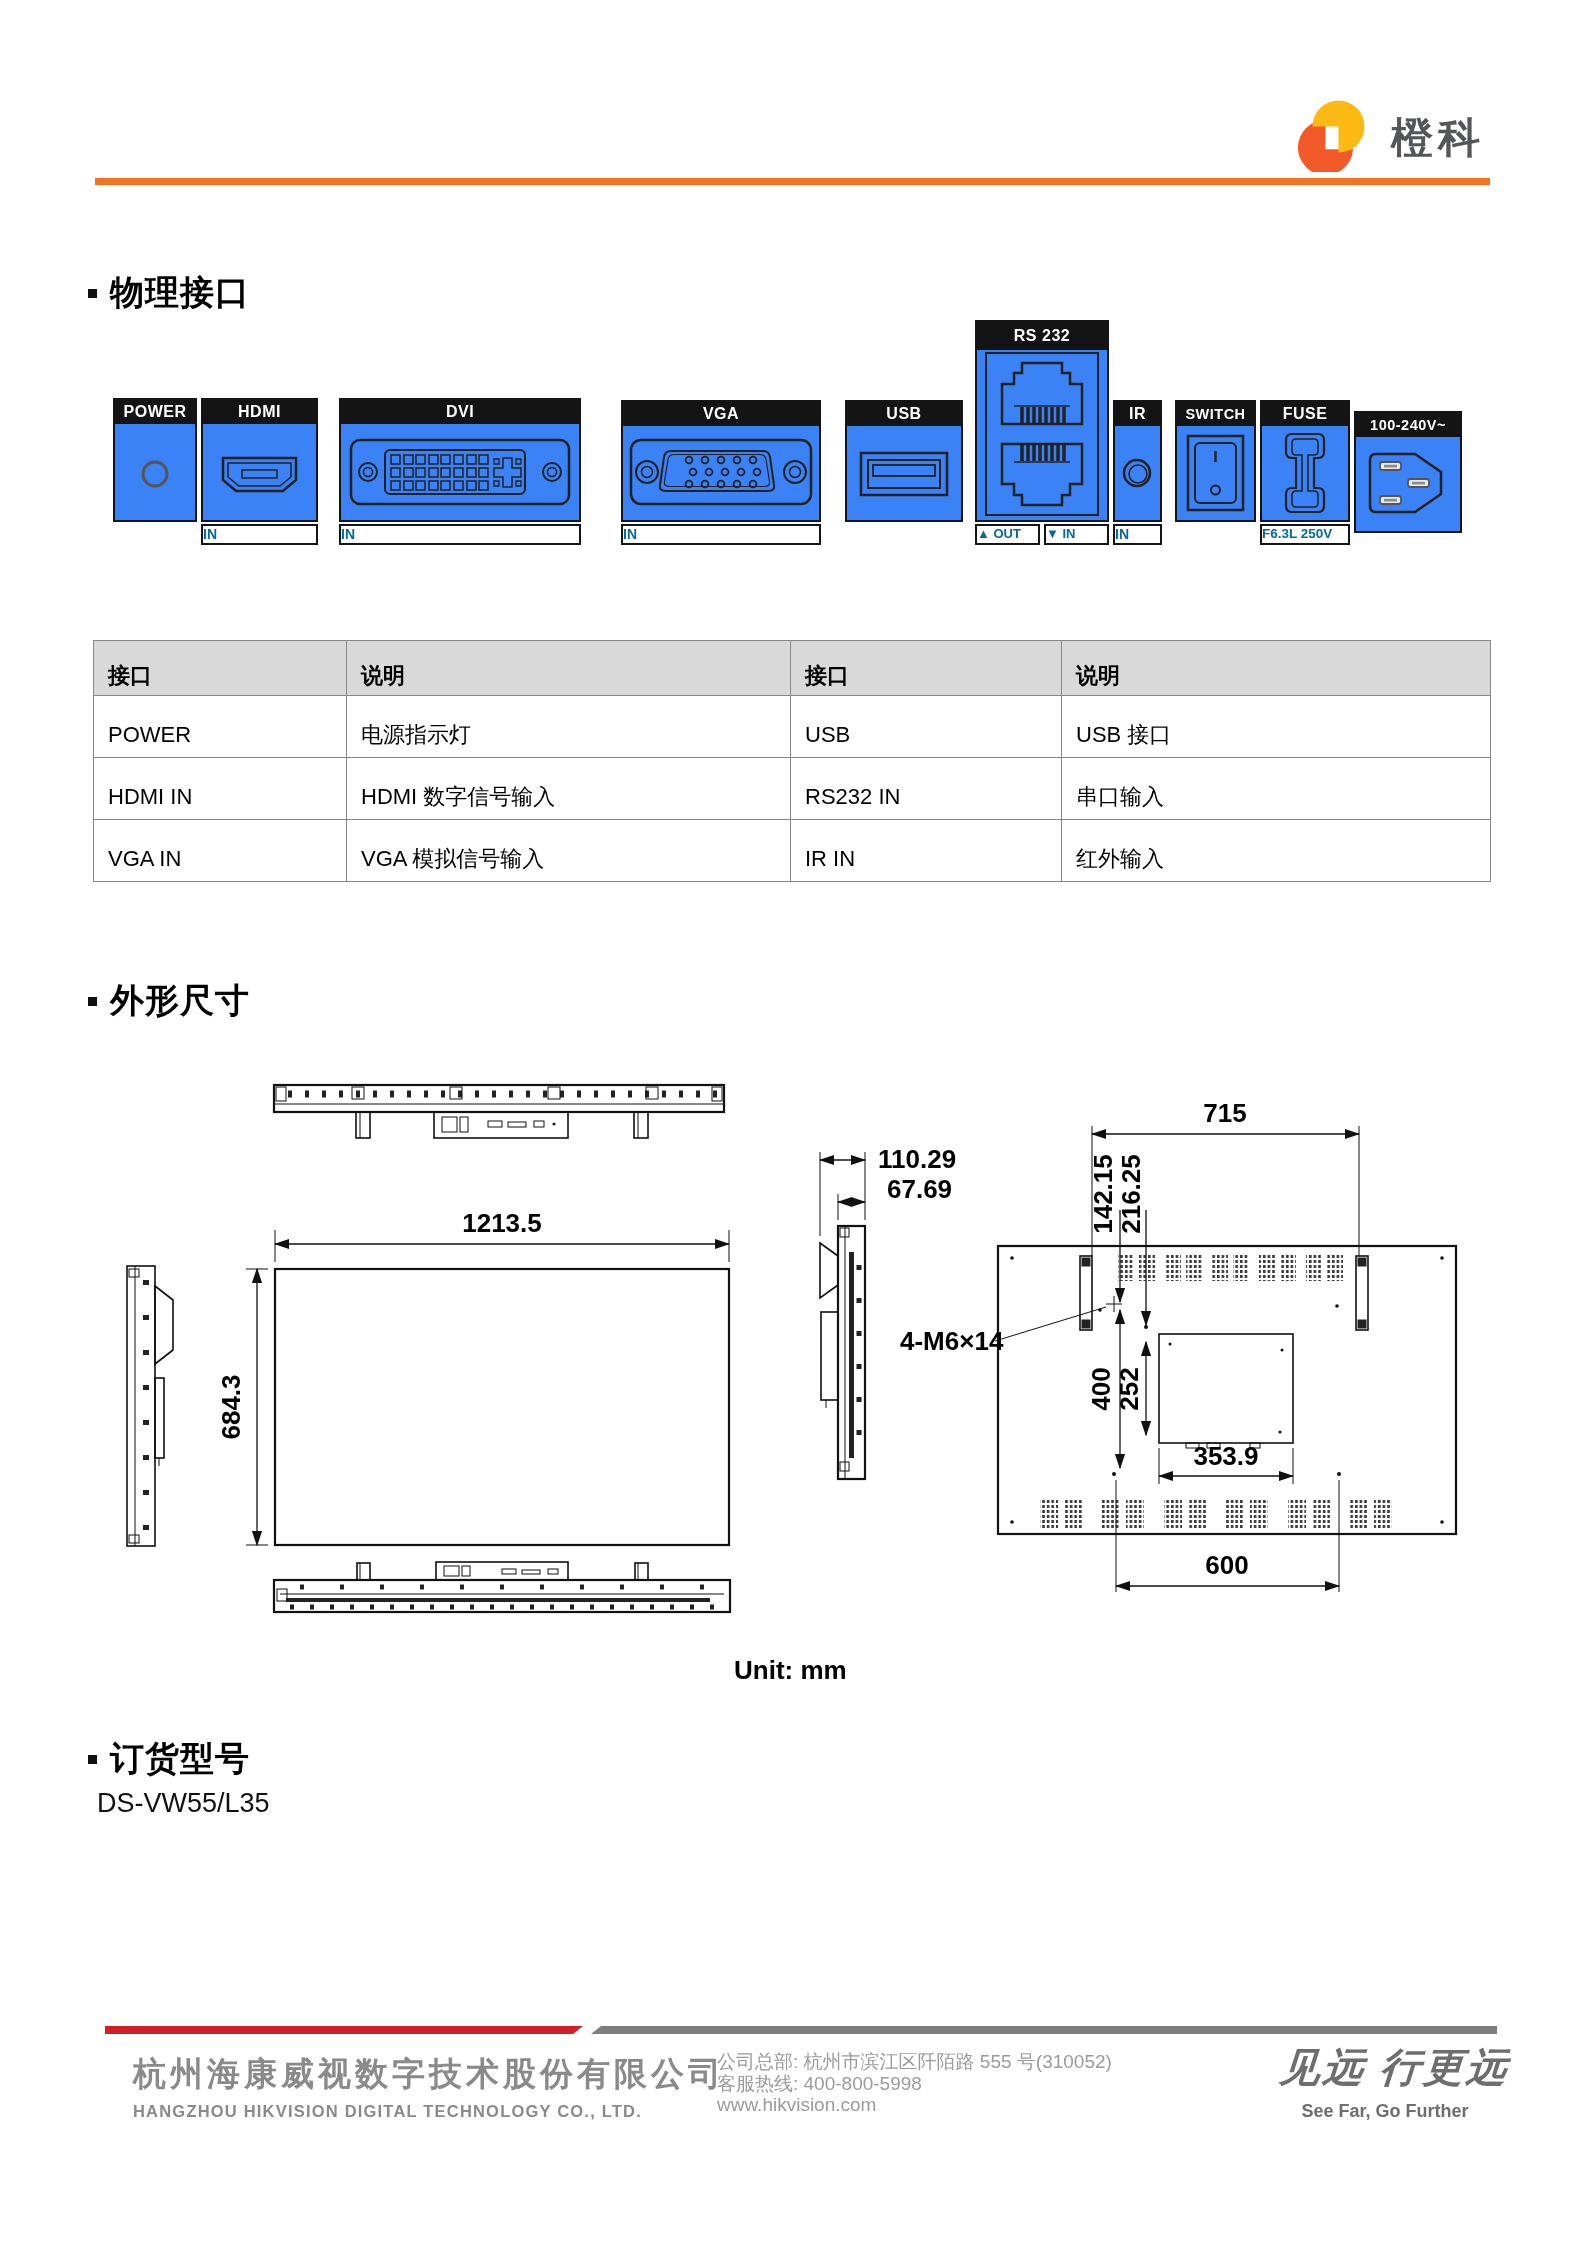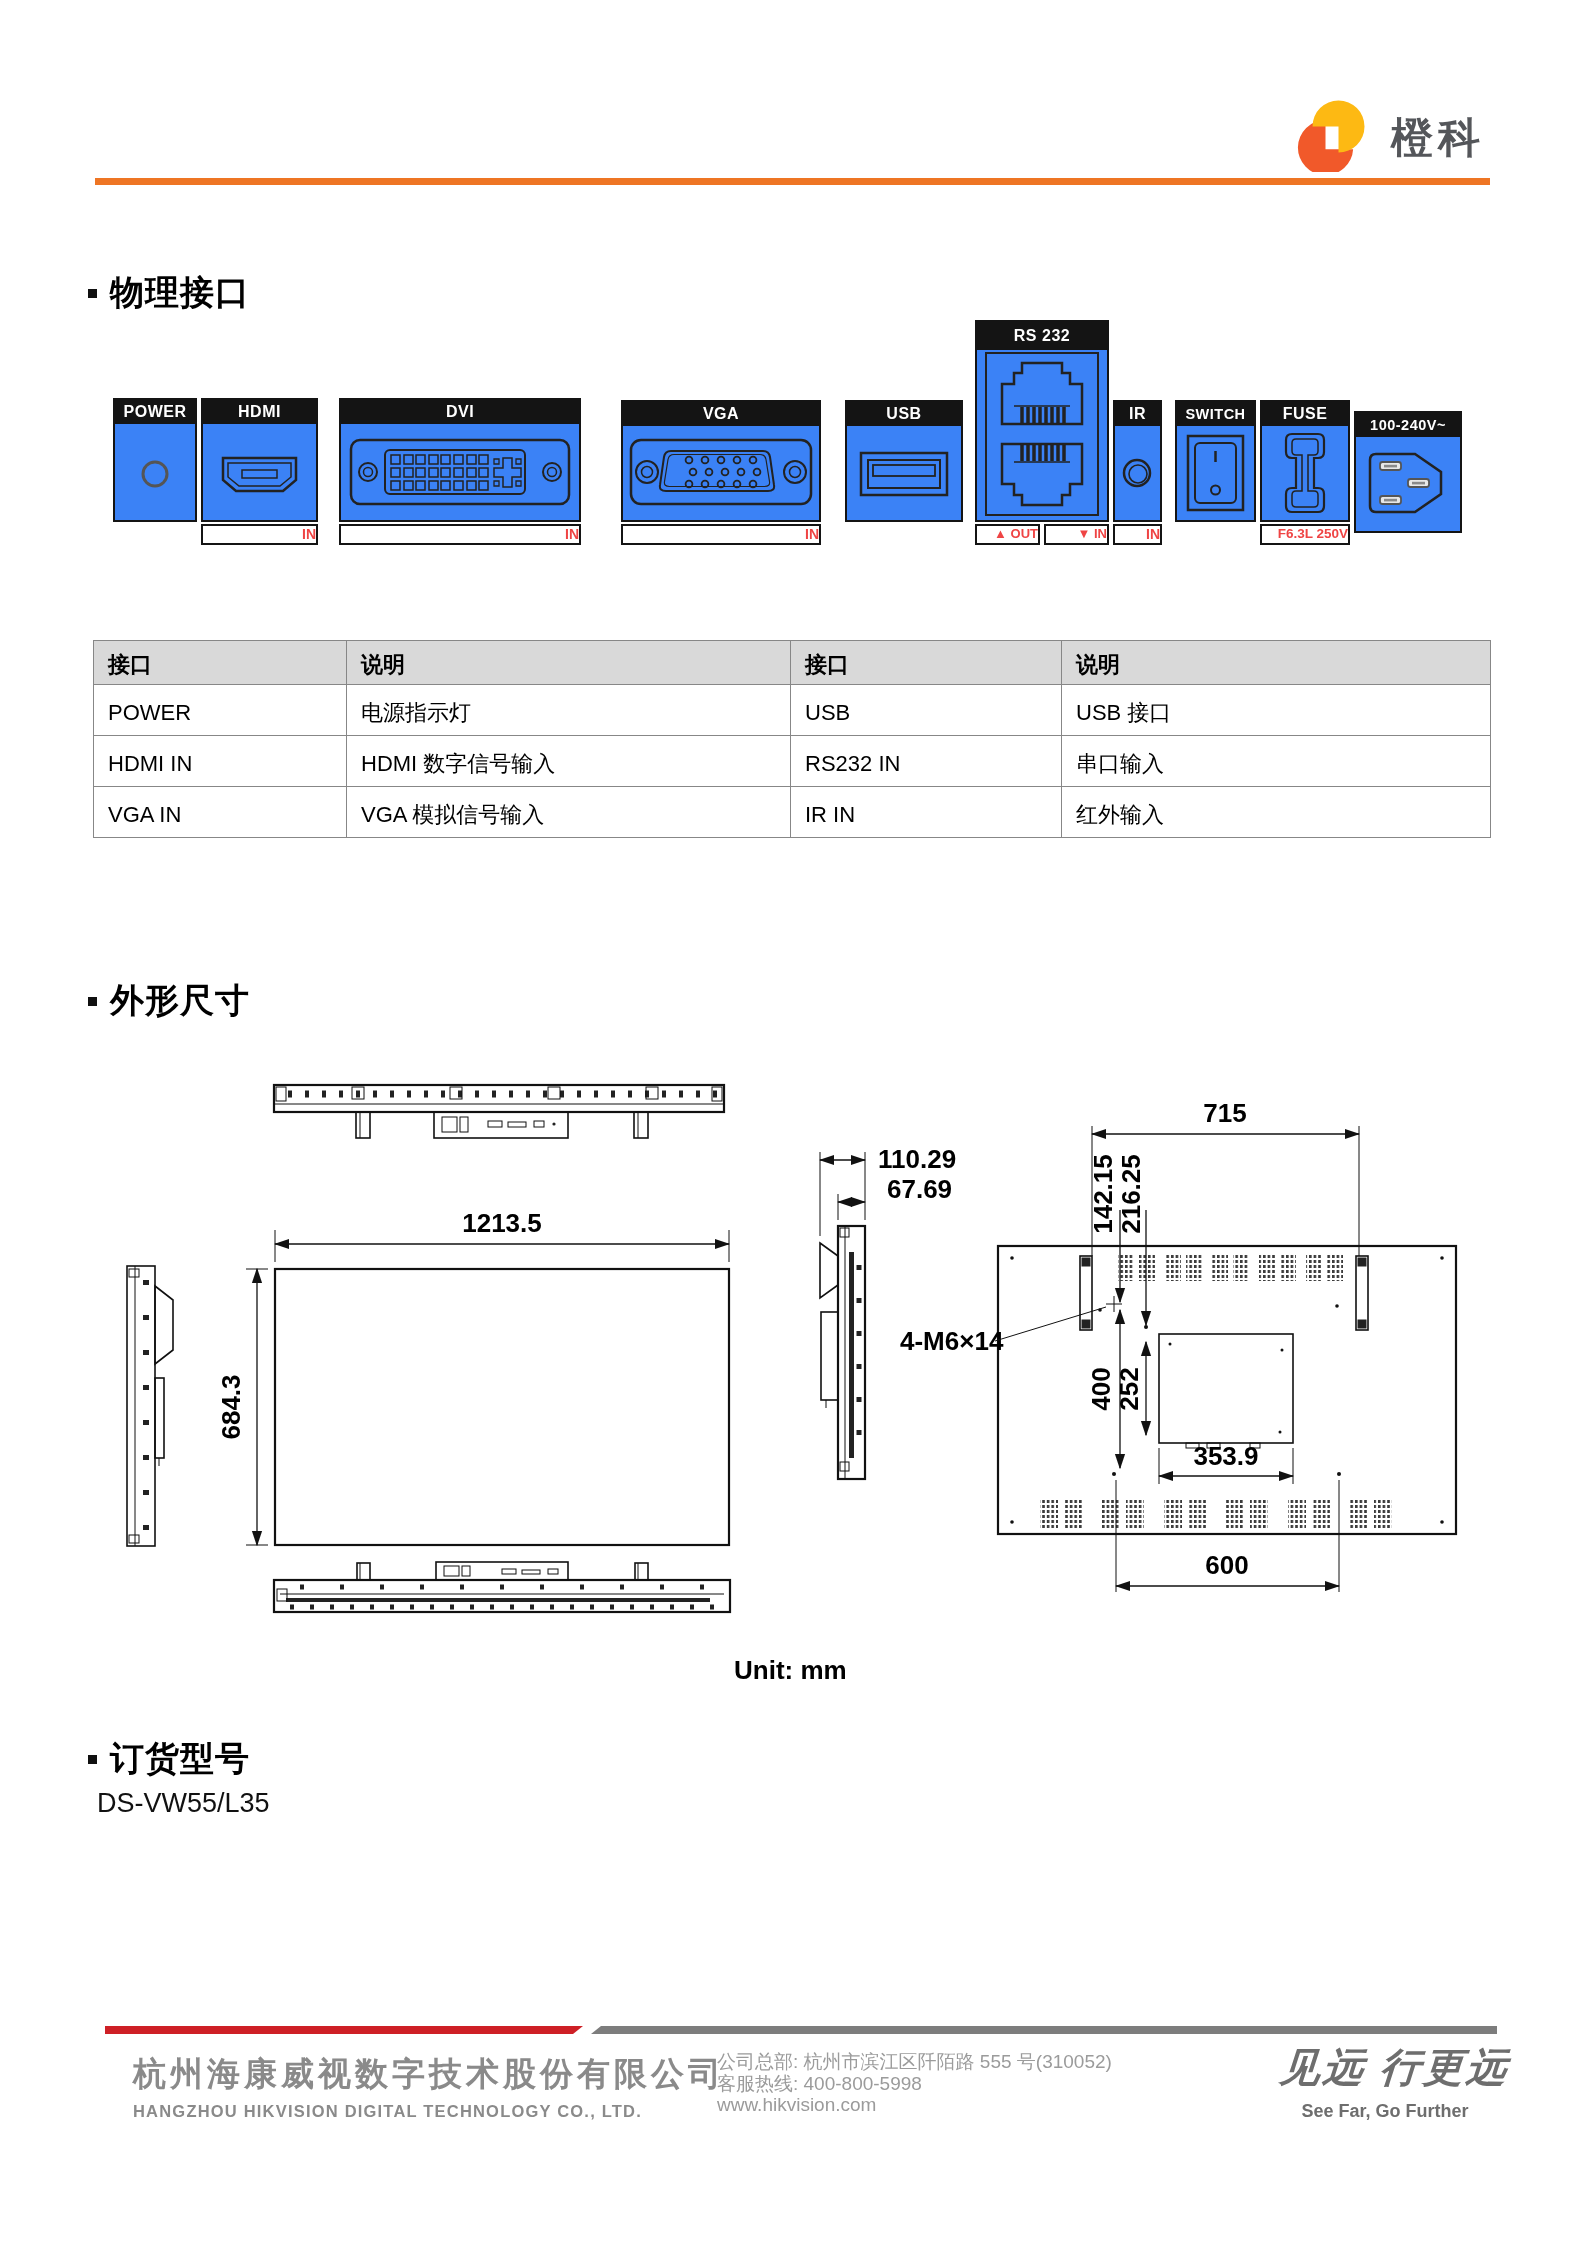"IN" .psub { color: #ef4444 -> #0369a1; text-align: right -> left }
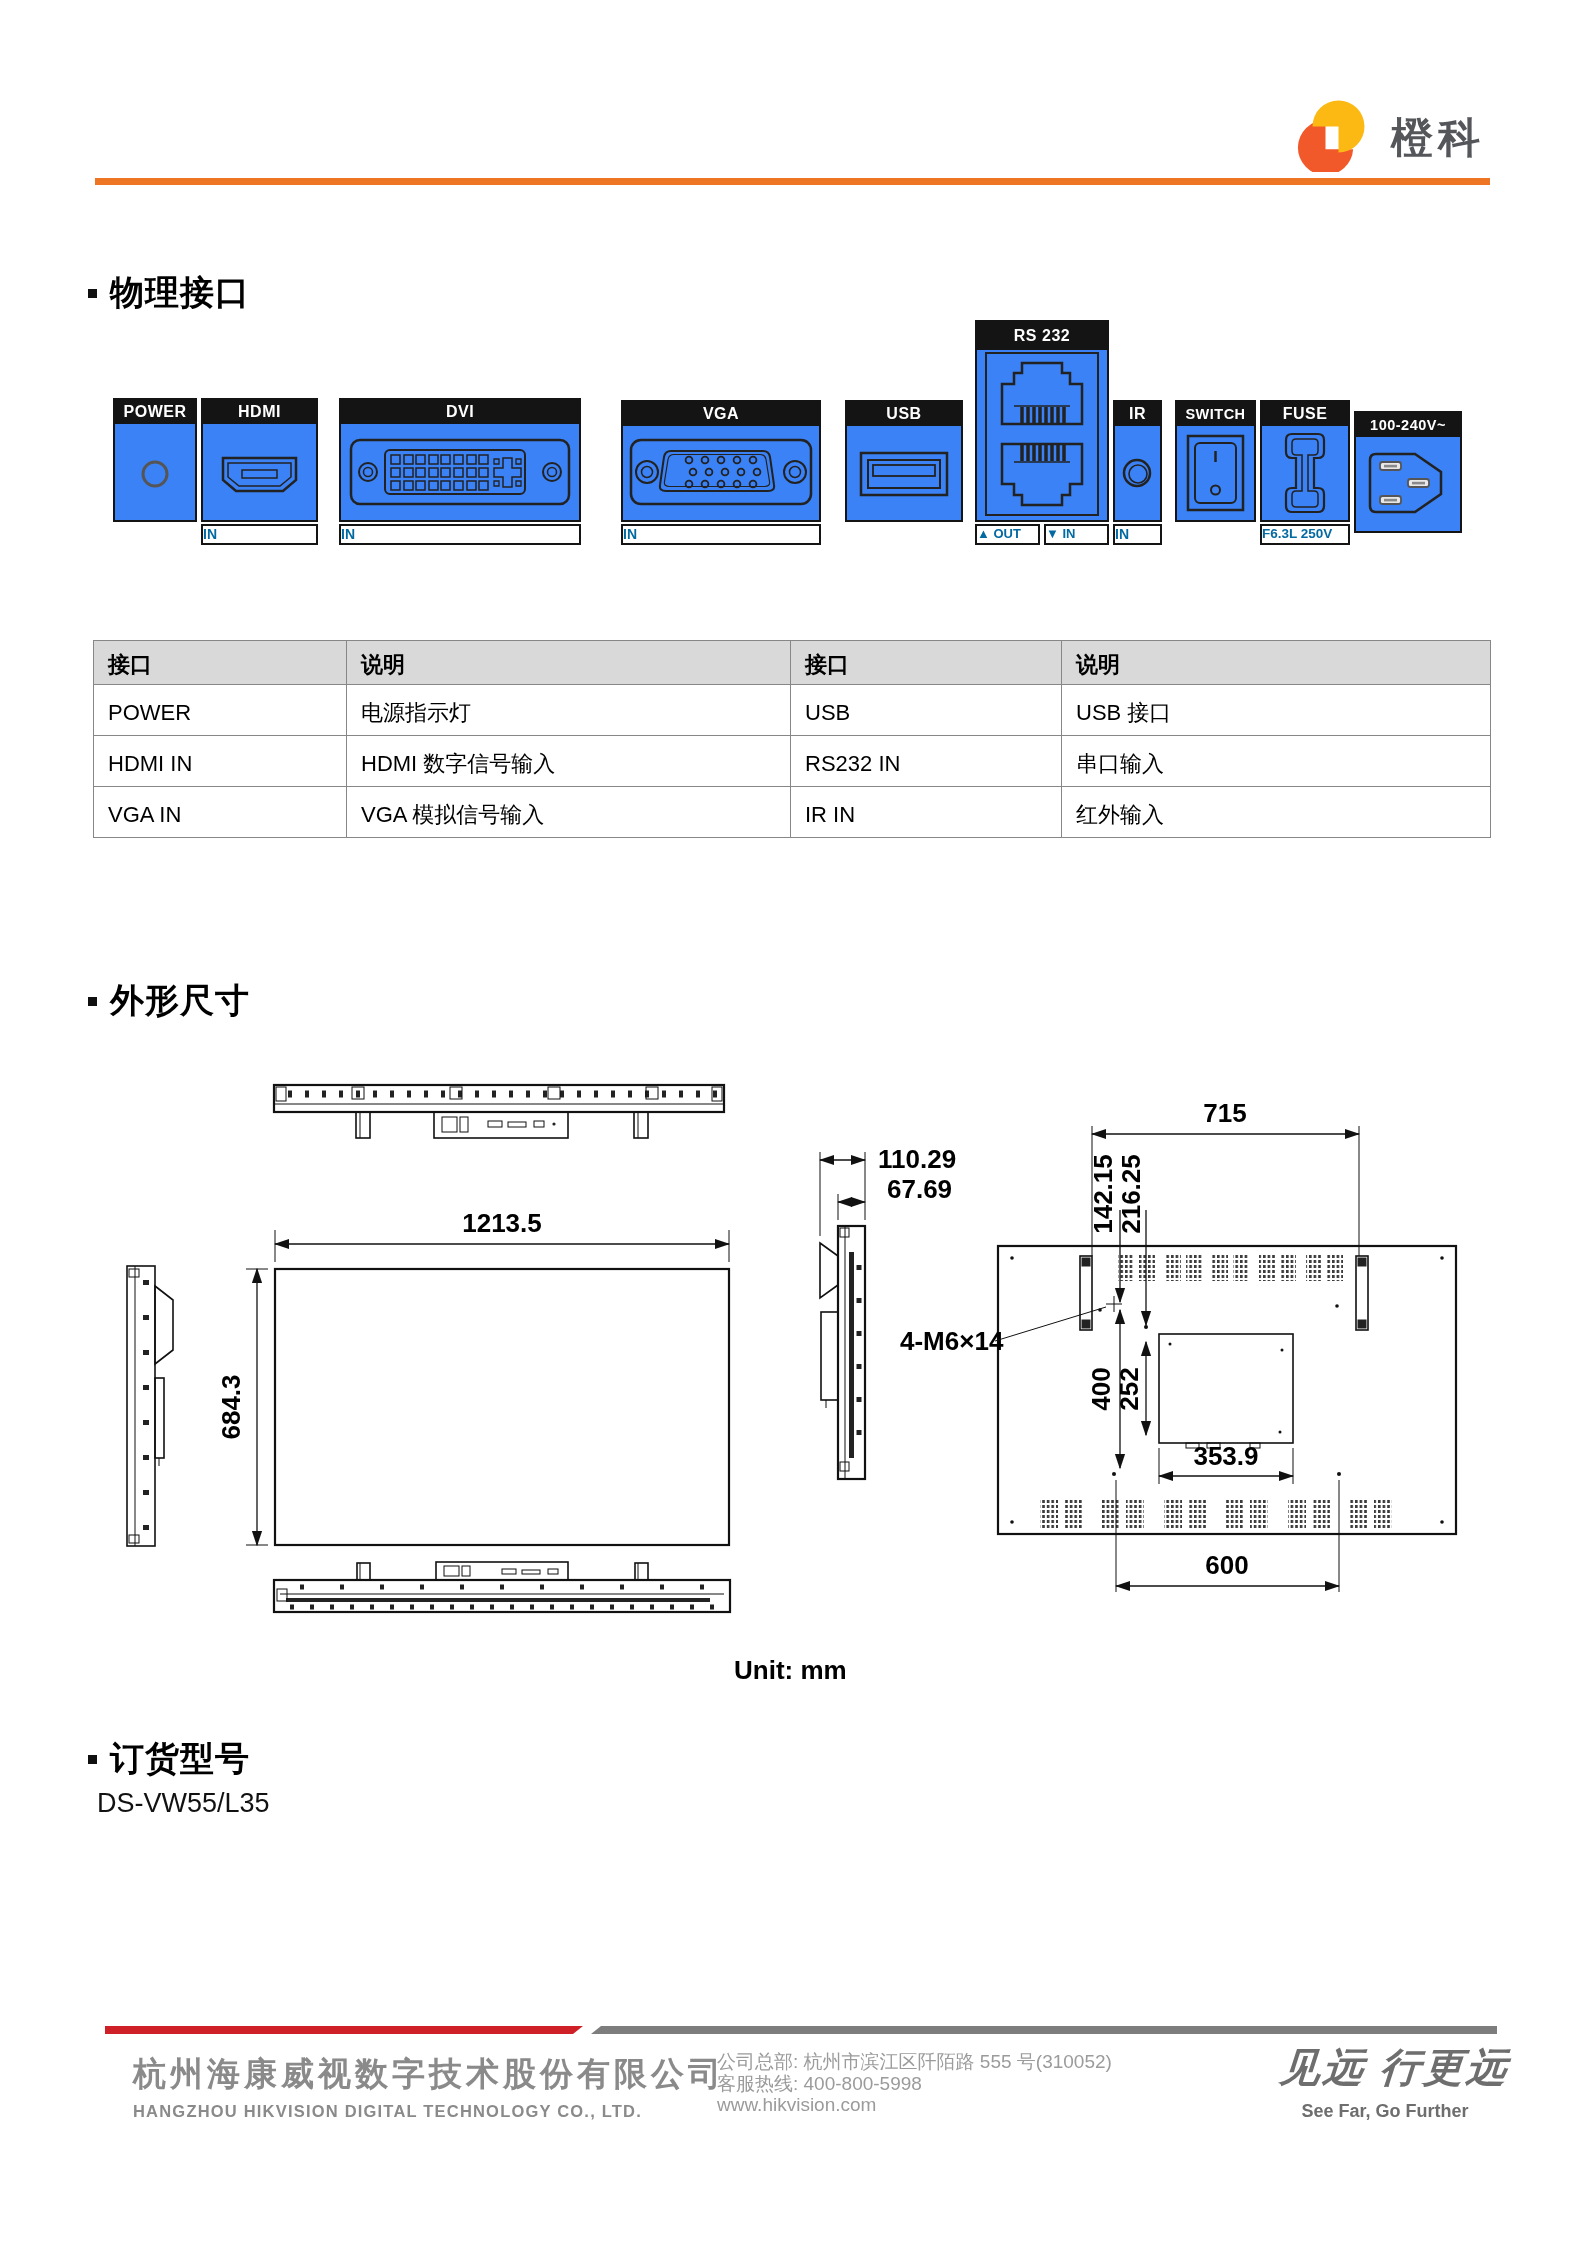"接口" .iftable th,.iftable td { padding: 5px 0 0 14px -> 16px 0 0 14px }
